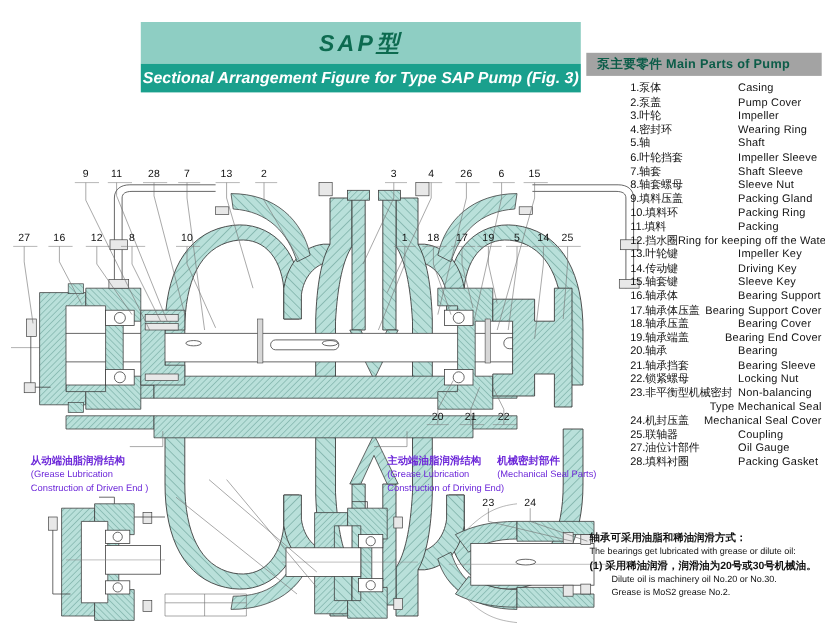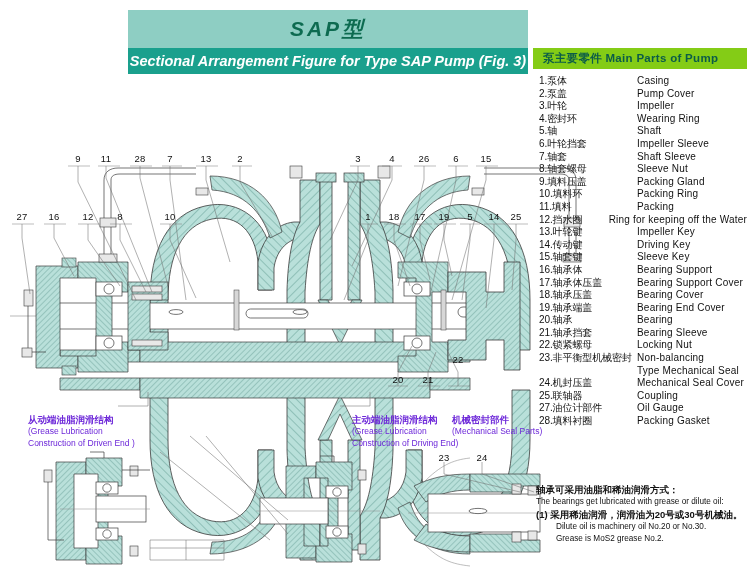"SAP型" .title-banner { top: 10px -> 20px }
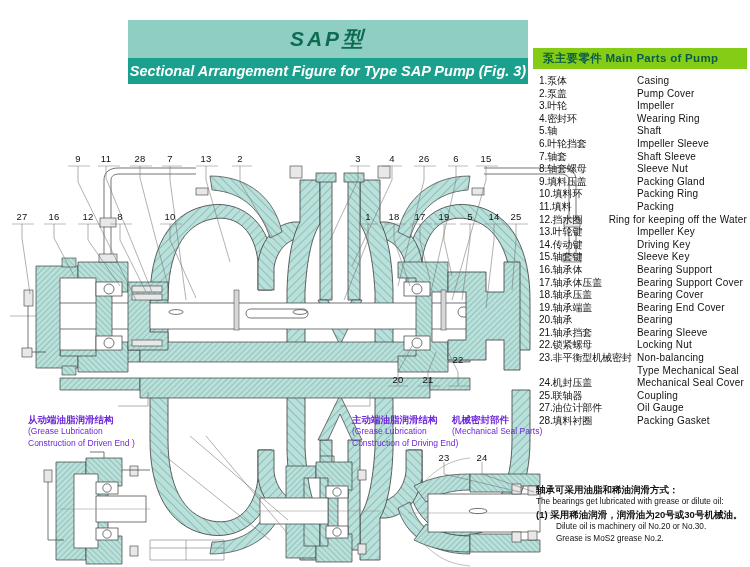"泵主要零件 Main Parts of Pump" .parts-header { background: #84cc16 -> #a3a3a3 }
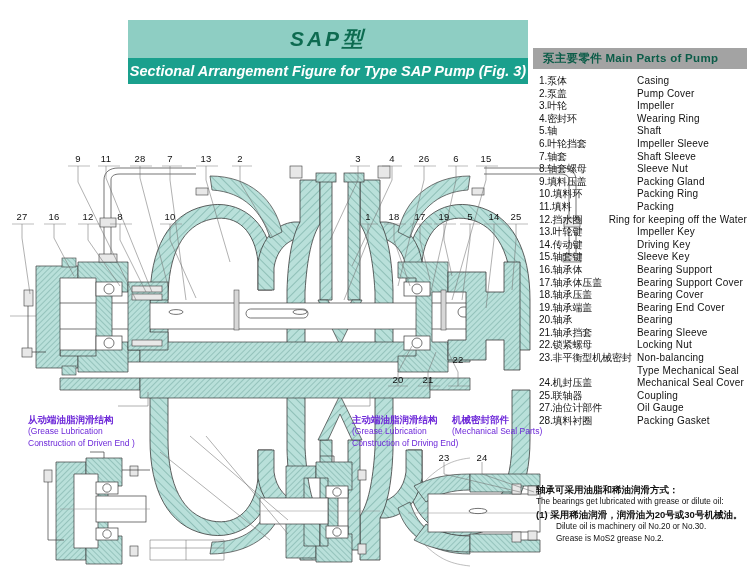"1.泵体" .parts-list { margin-left: none -> 34px }
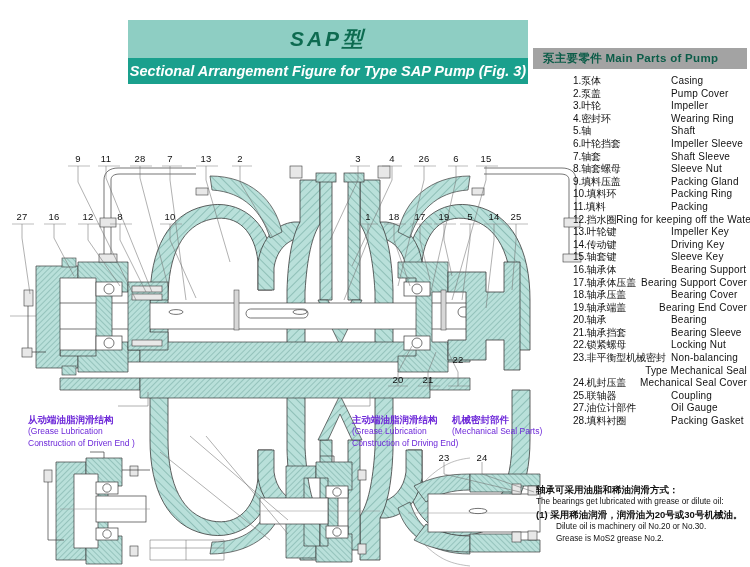"22" div.lbl { top: 354px -> 374px }
